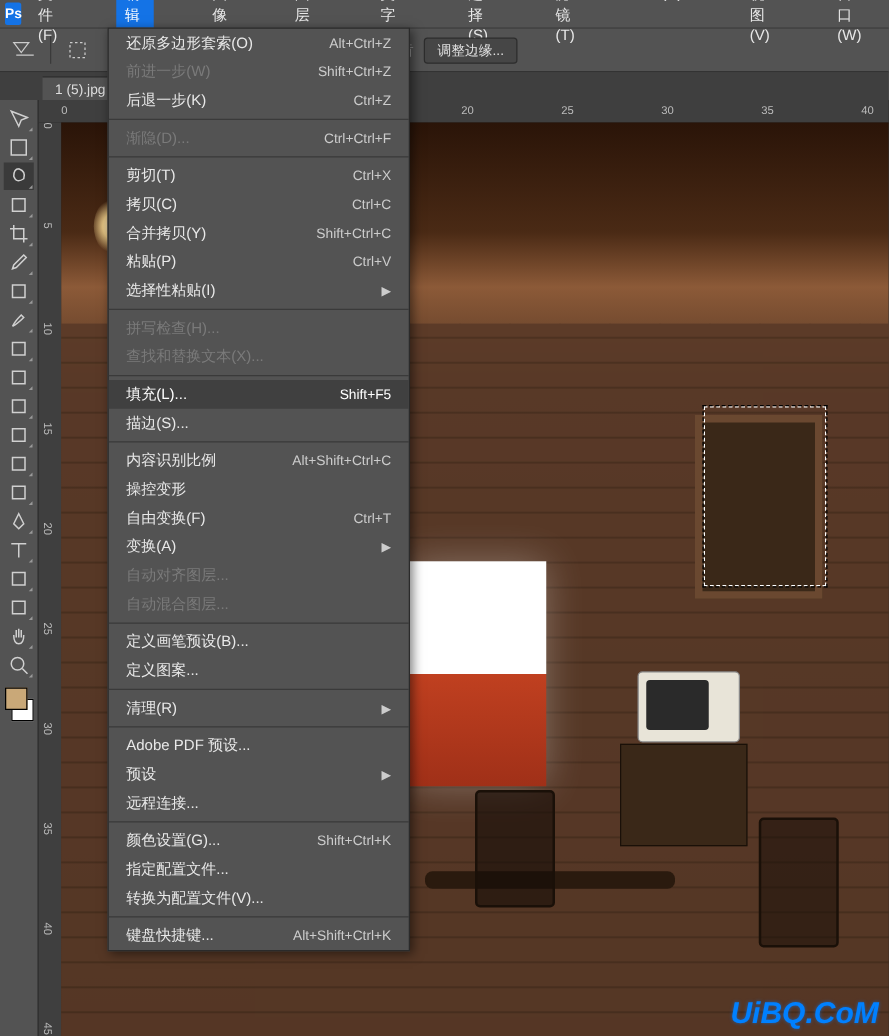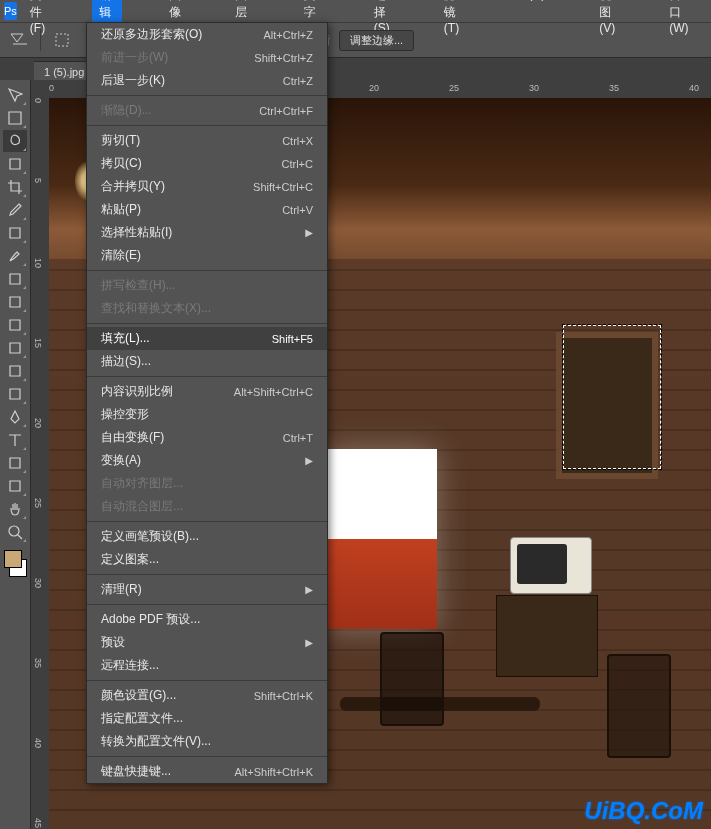"Ps" .ps-logo { font-weight: normal -> bold }
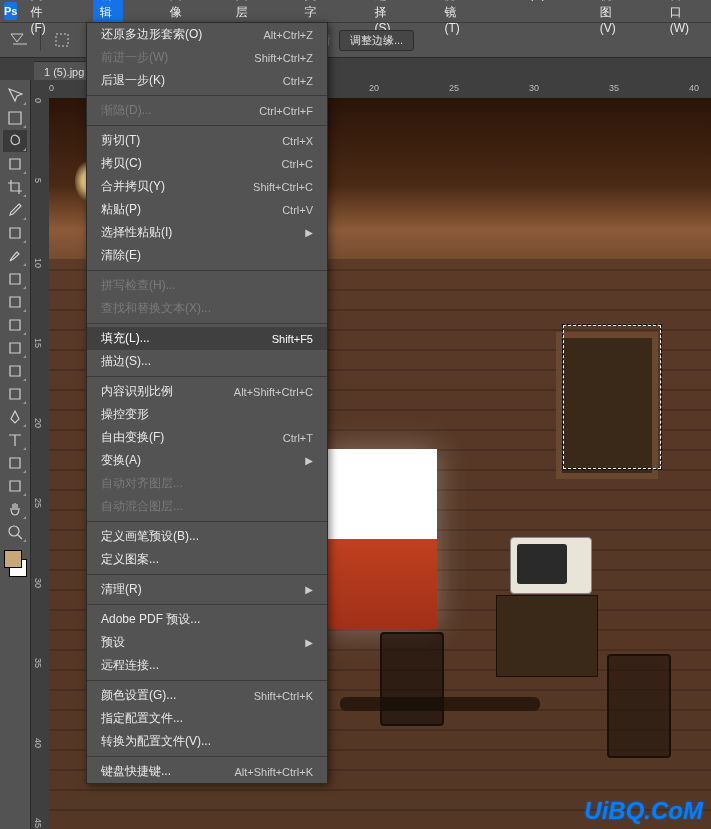"清除(E)" div.dd-item { html: <div> <span>清除(E)</span> </div> -> none }
